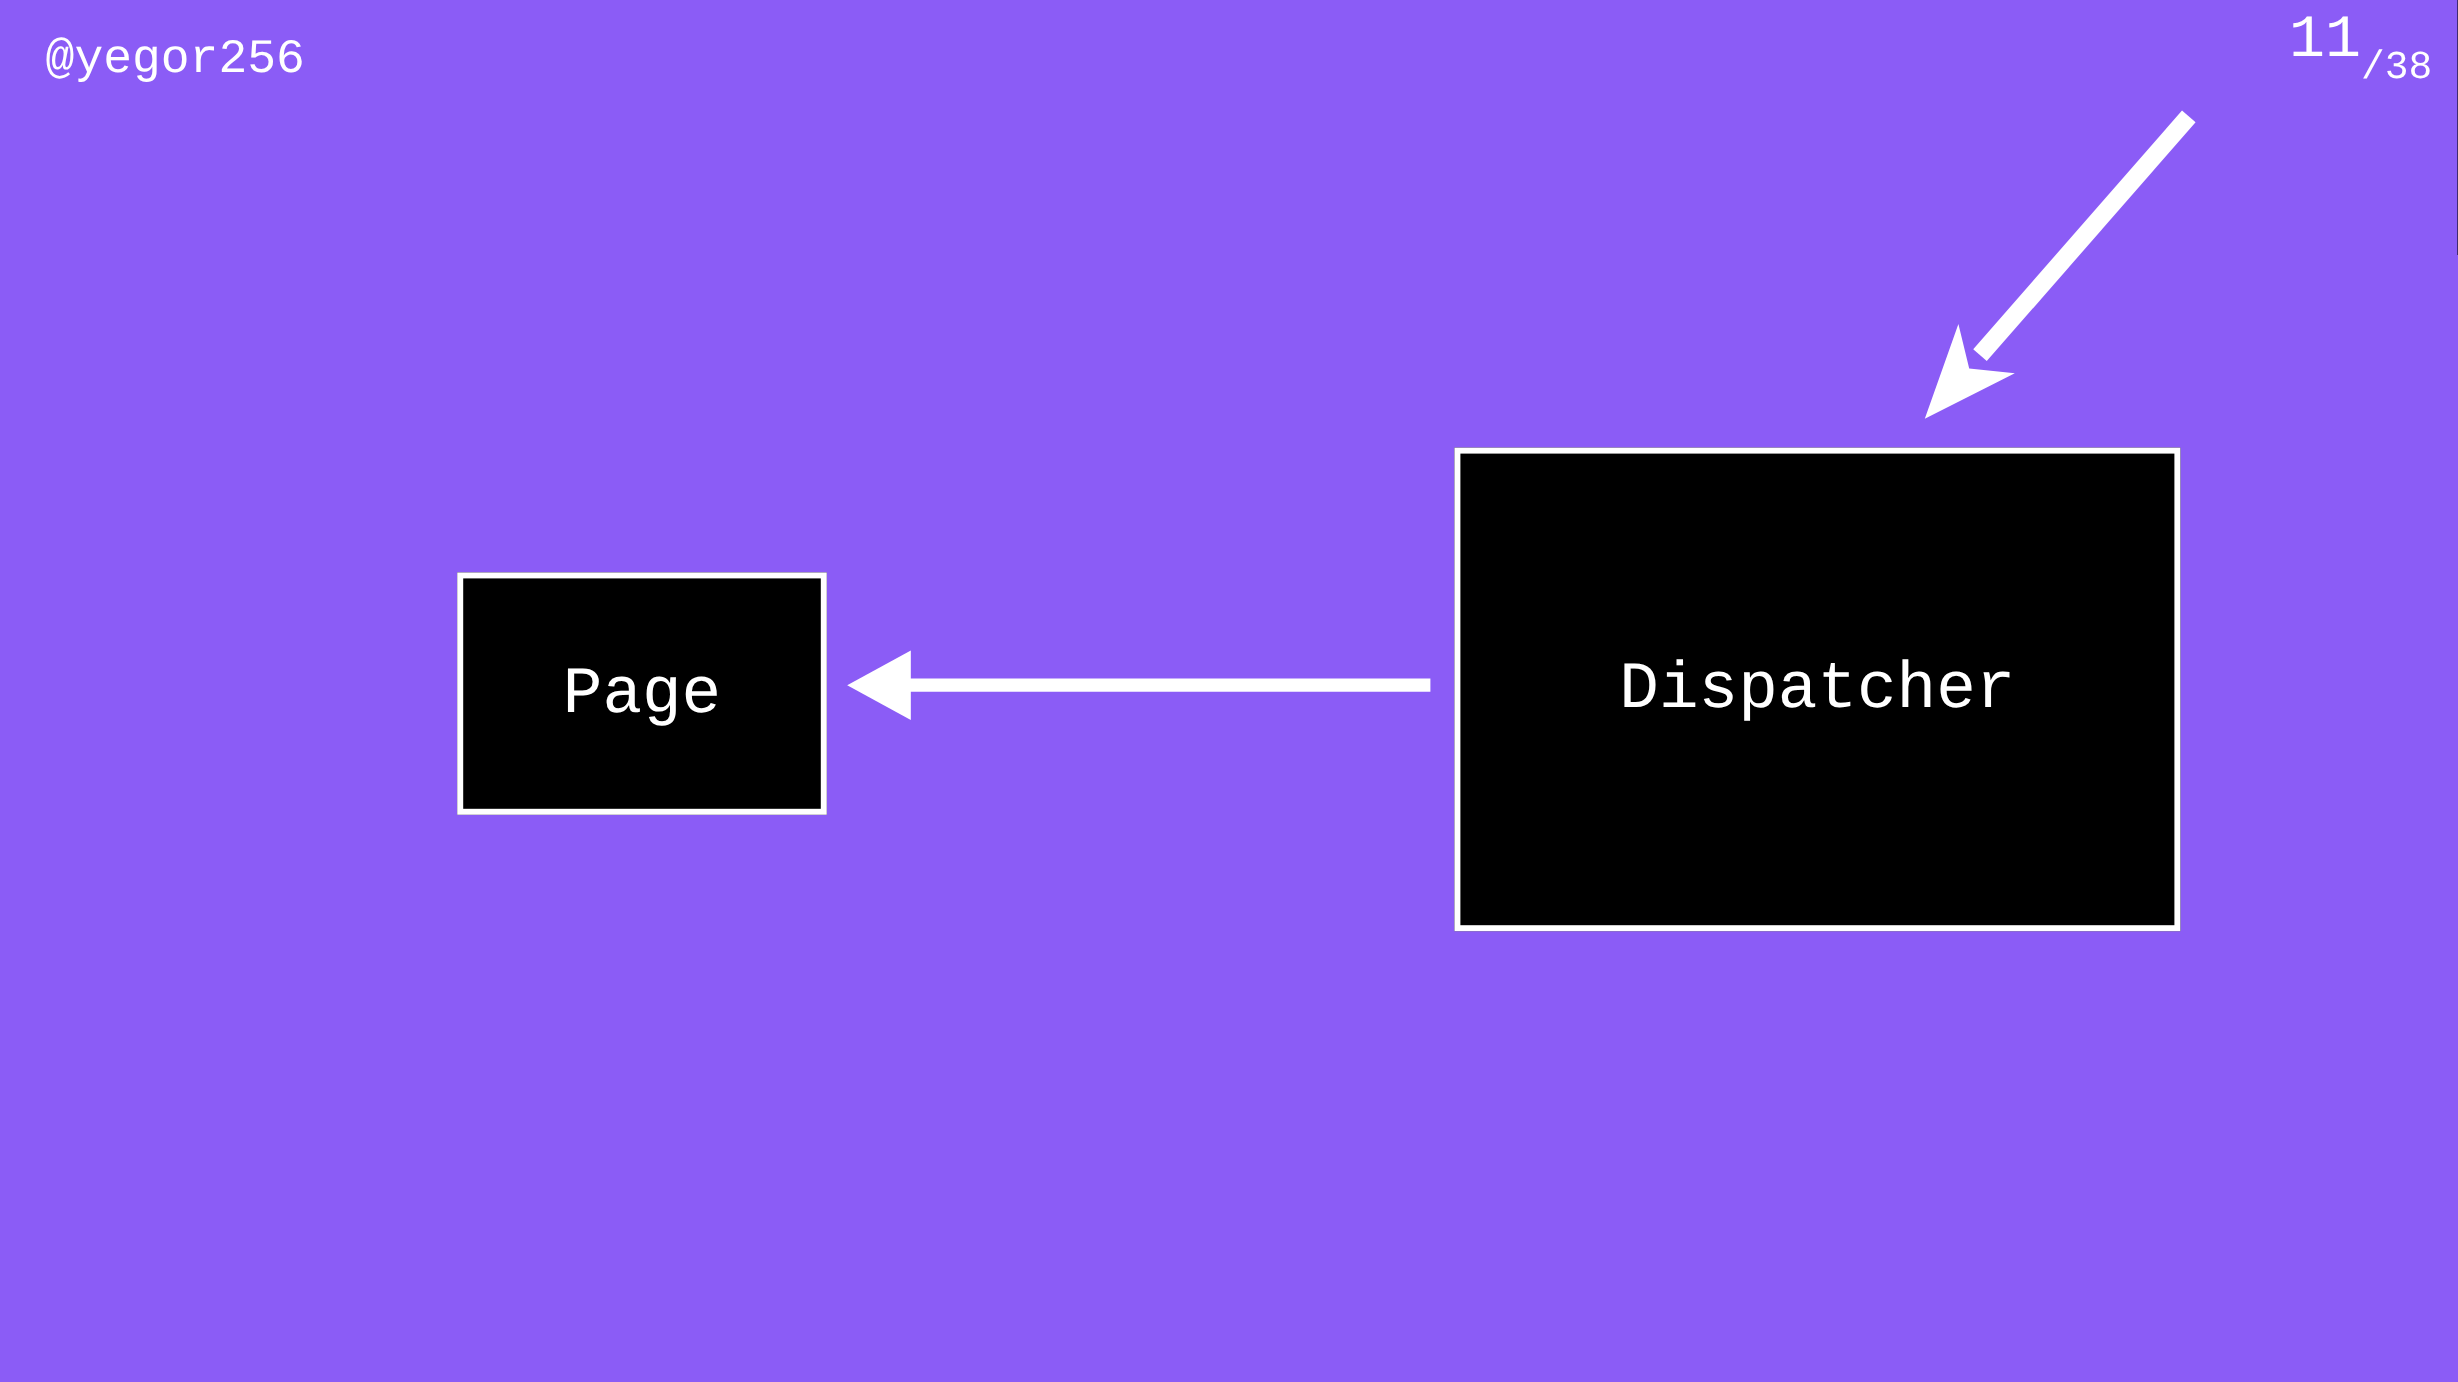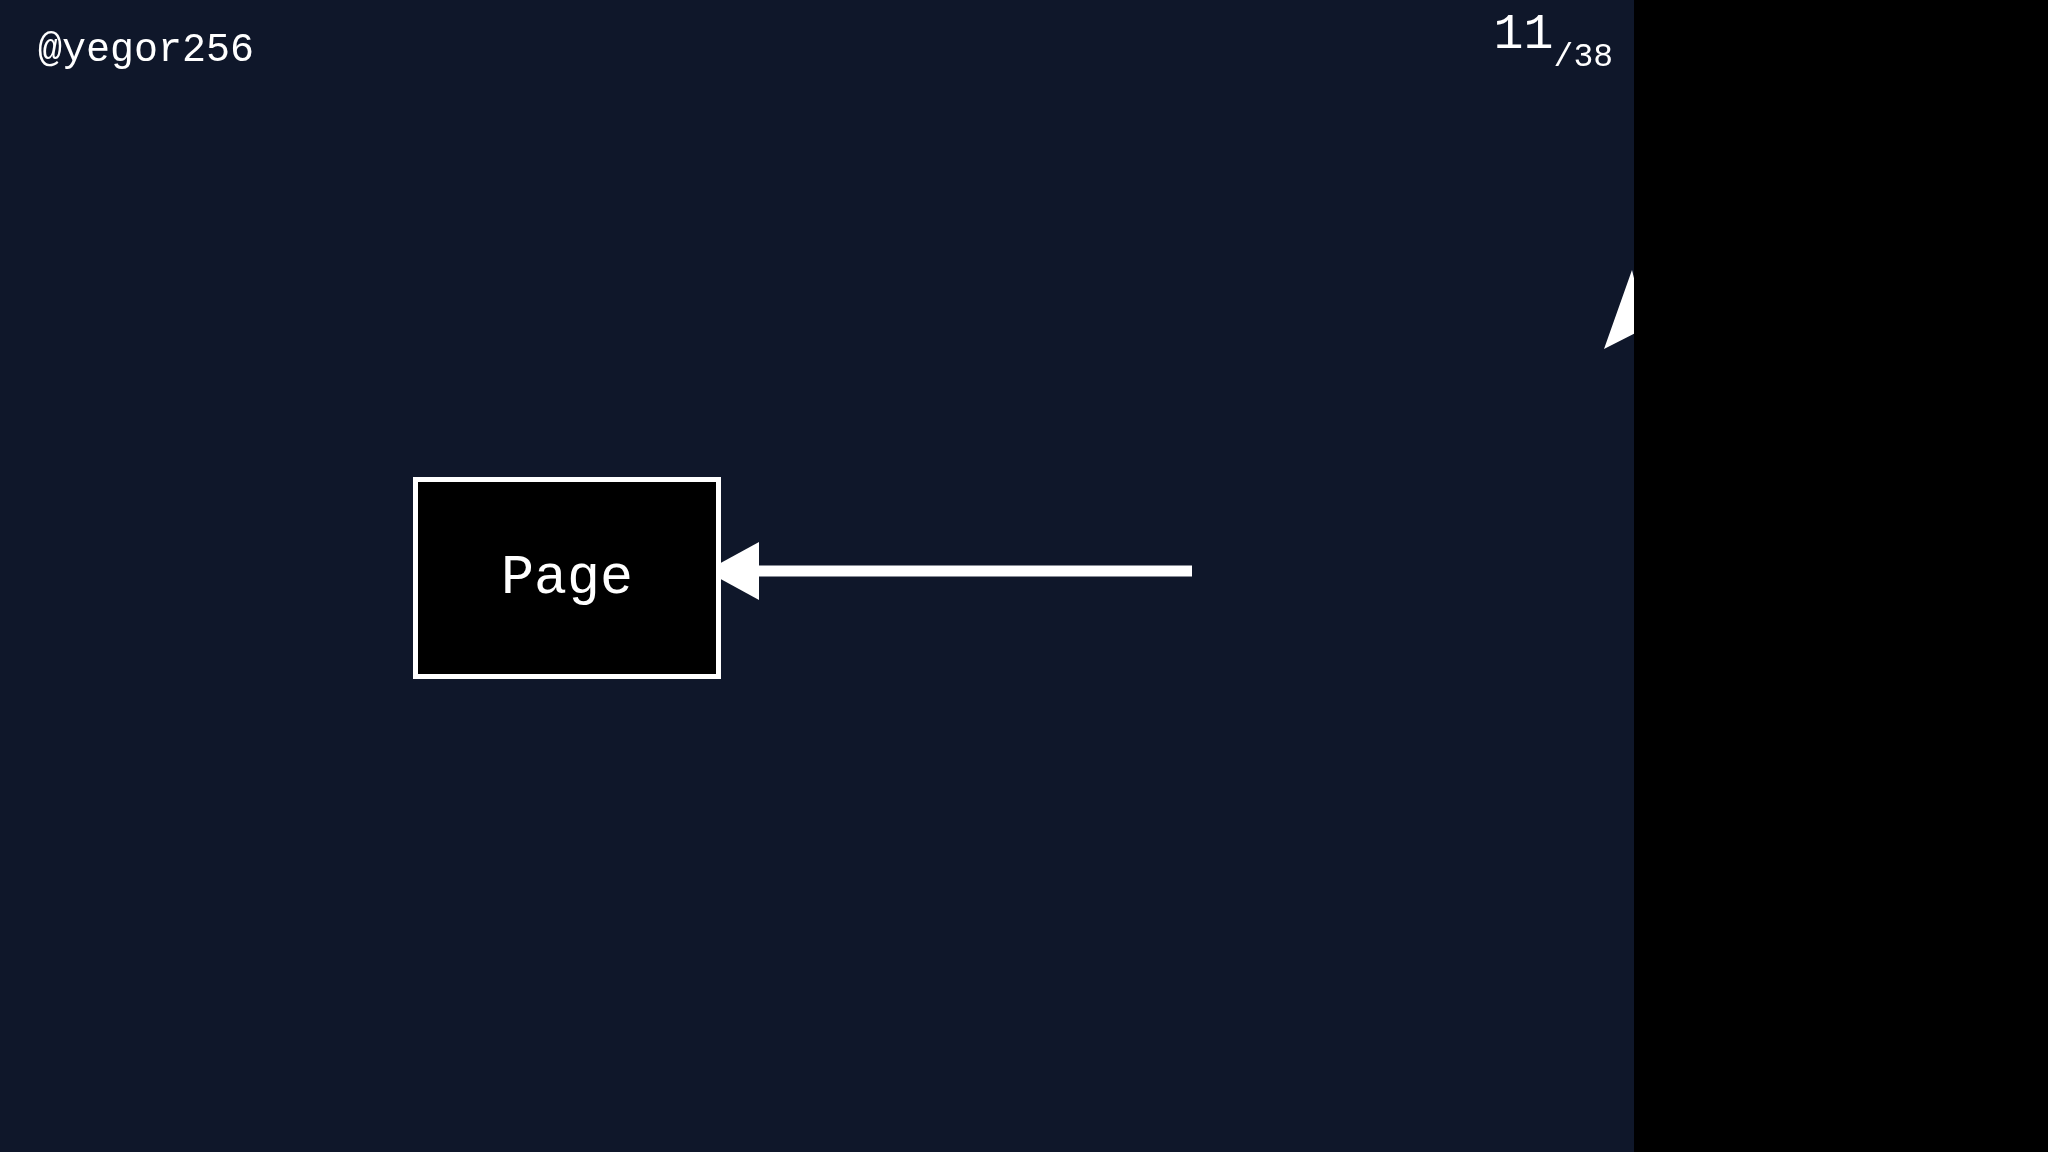"@yegor256" .slide { background: #0f172a -> #8b5cf6; width: 1634px -> 2048px }
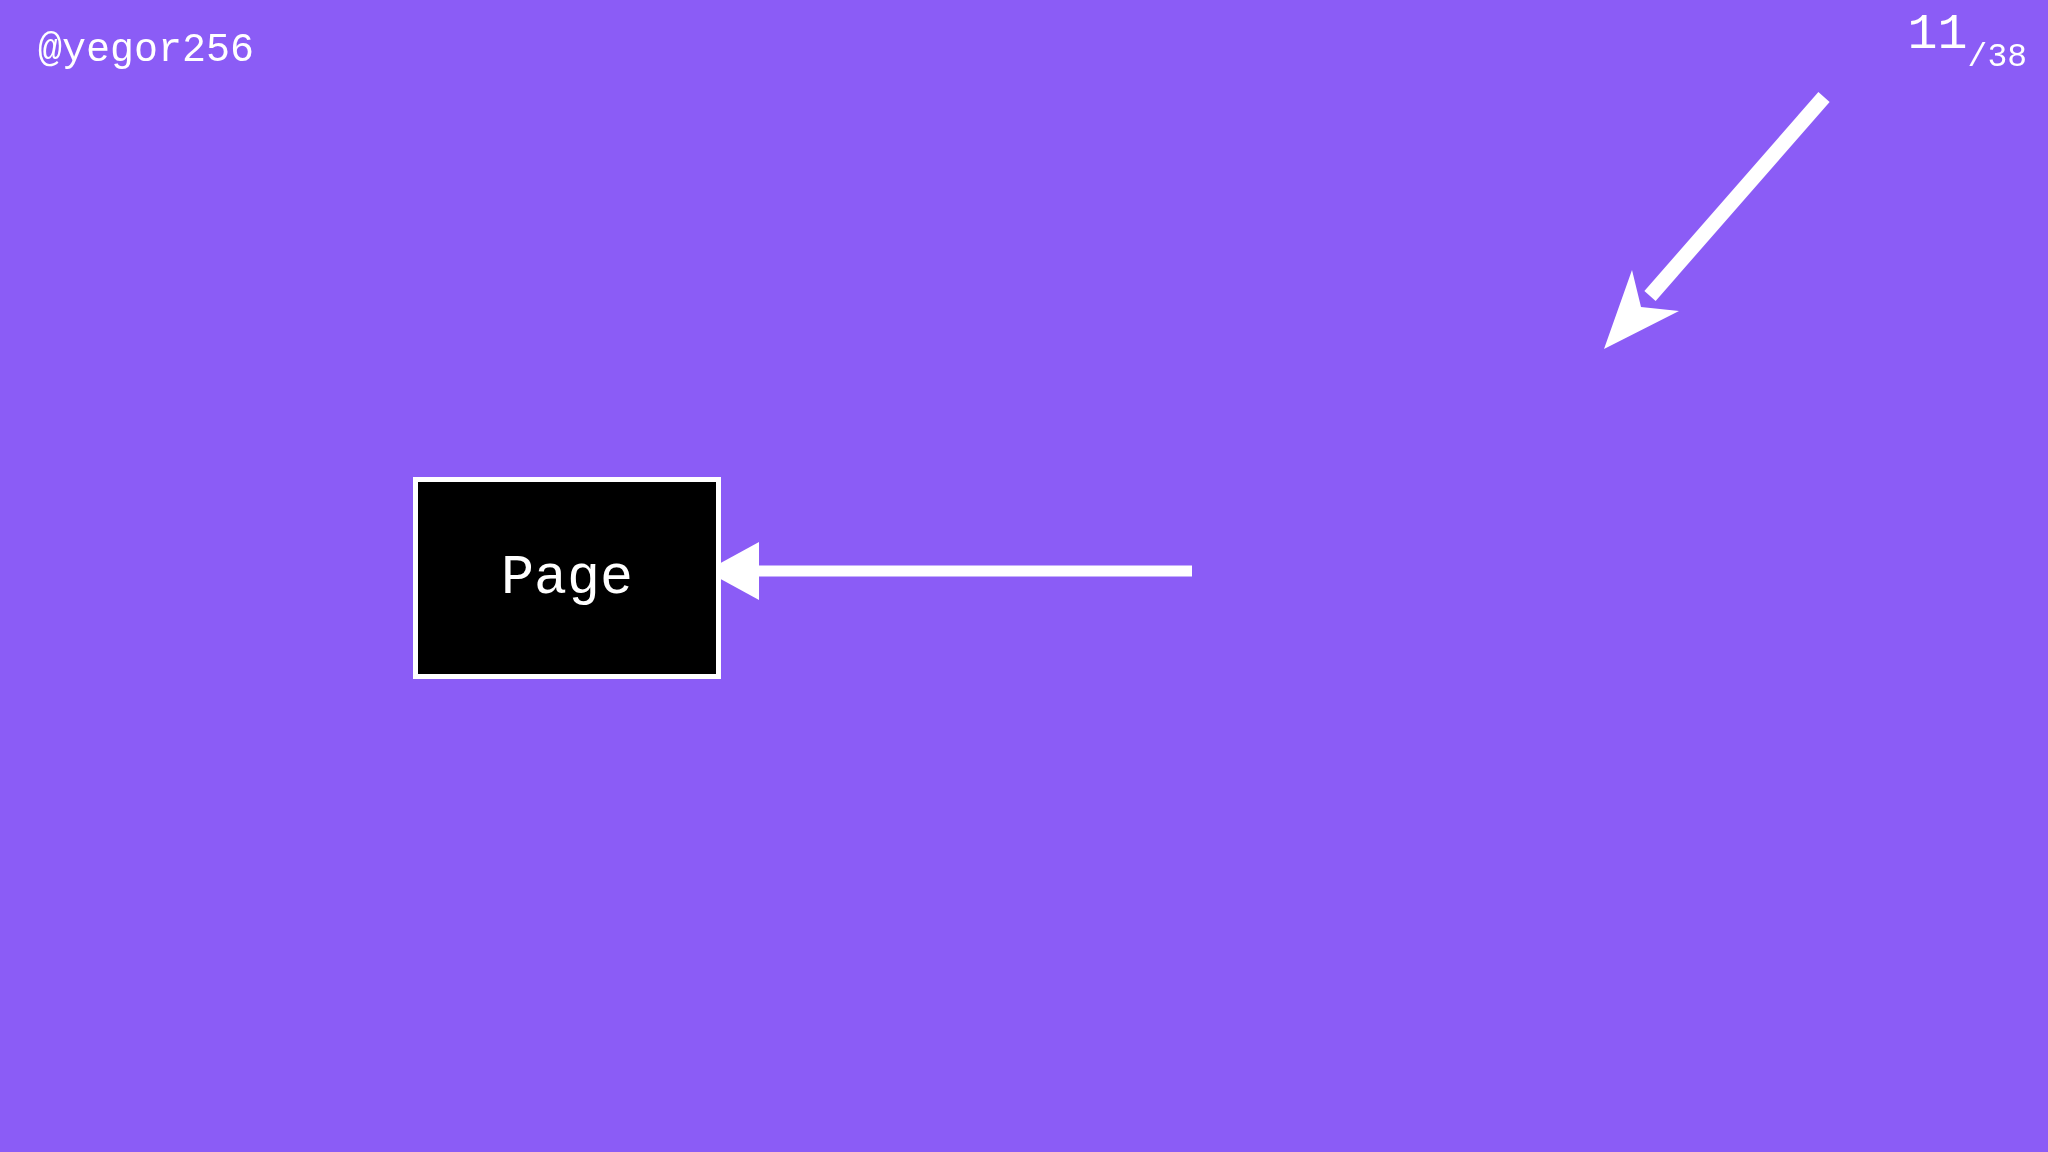"Page" .box-page { margin-left: 32px -> none }
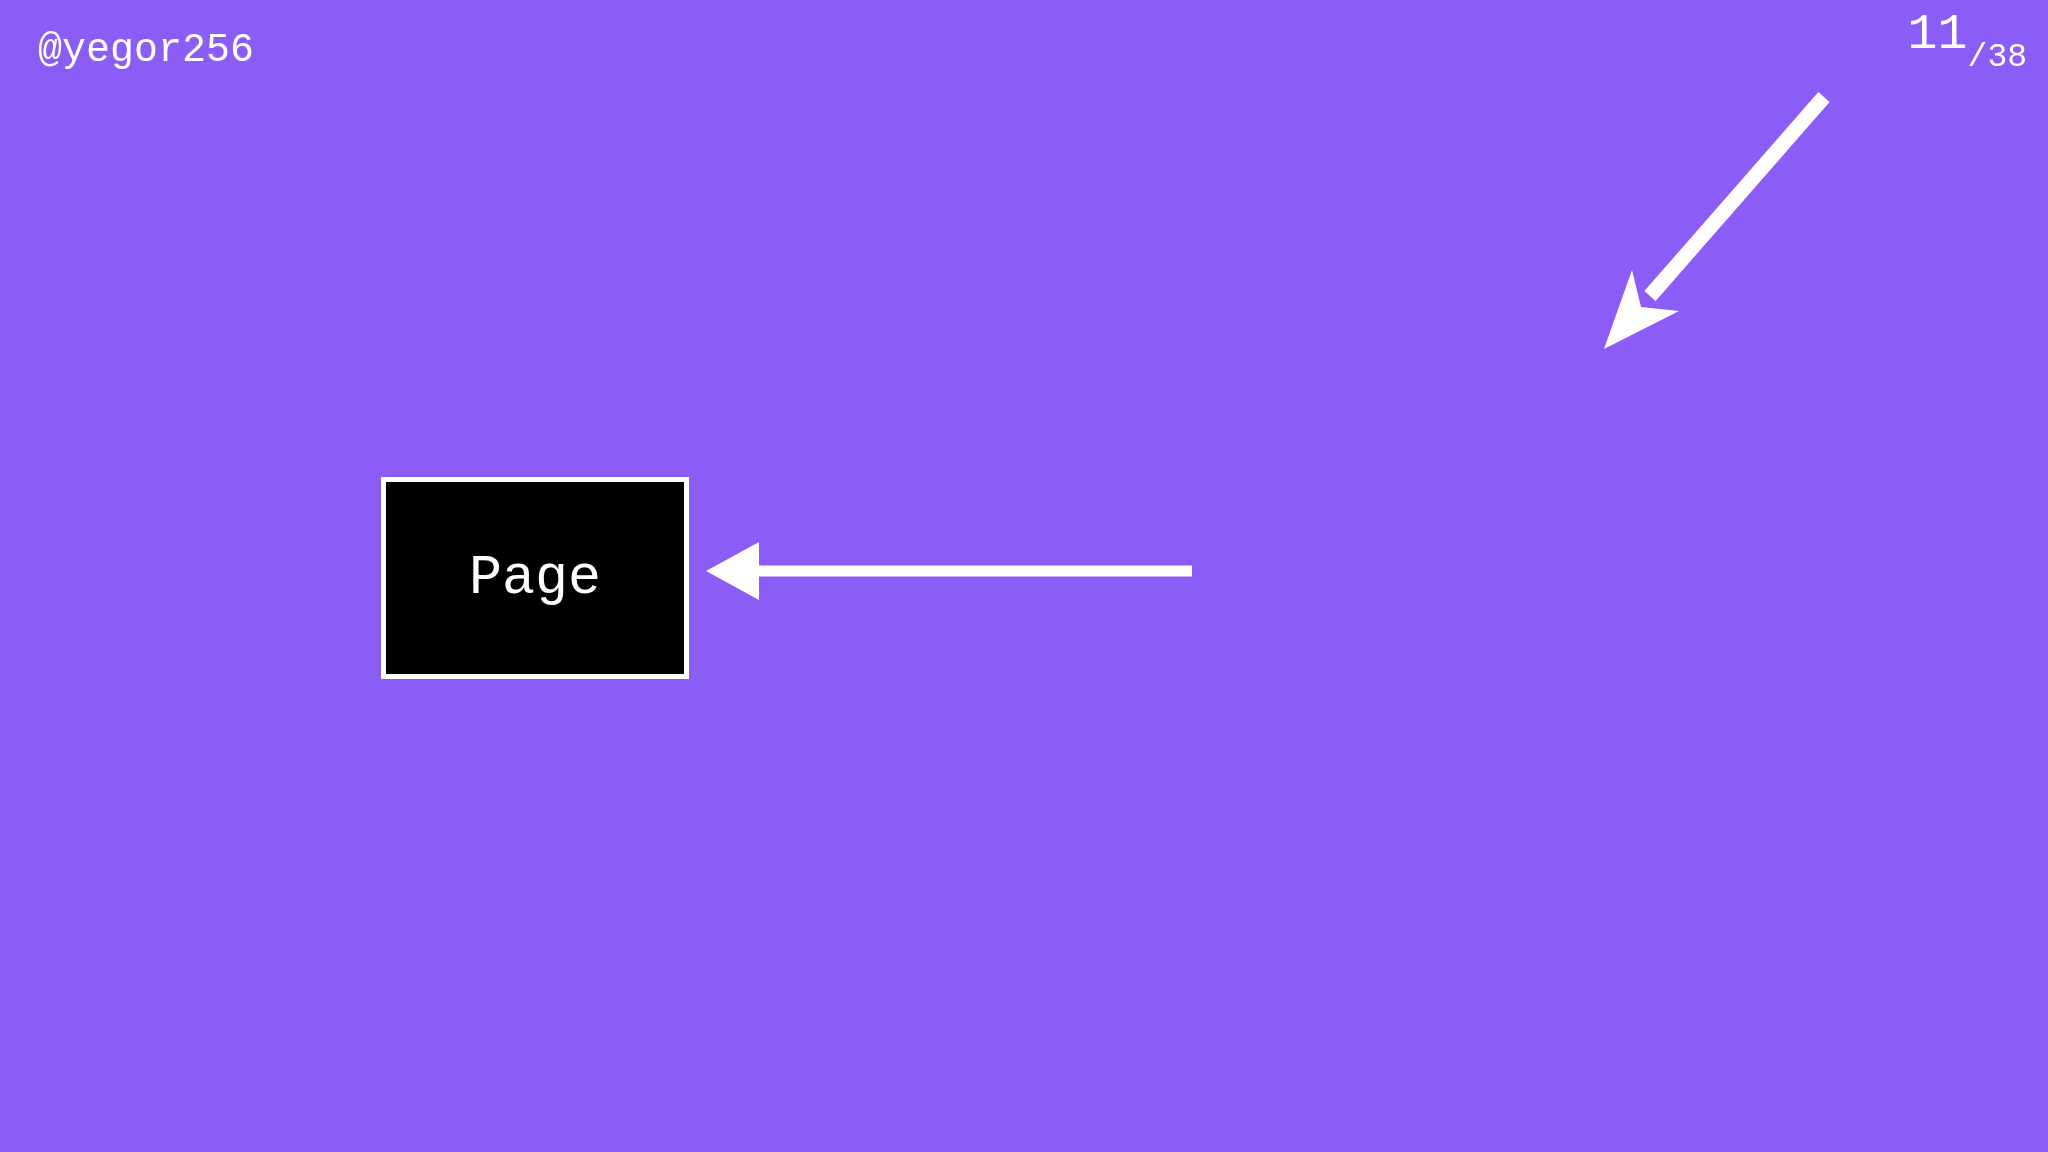"Dispatcher" div.box { html: none -> <div> <span>Dispatcher</span> </div> }
